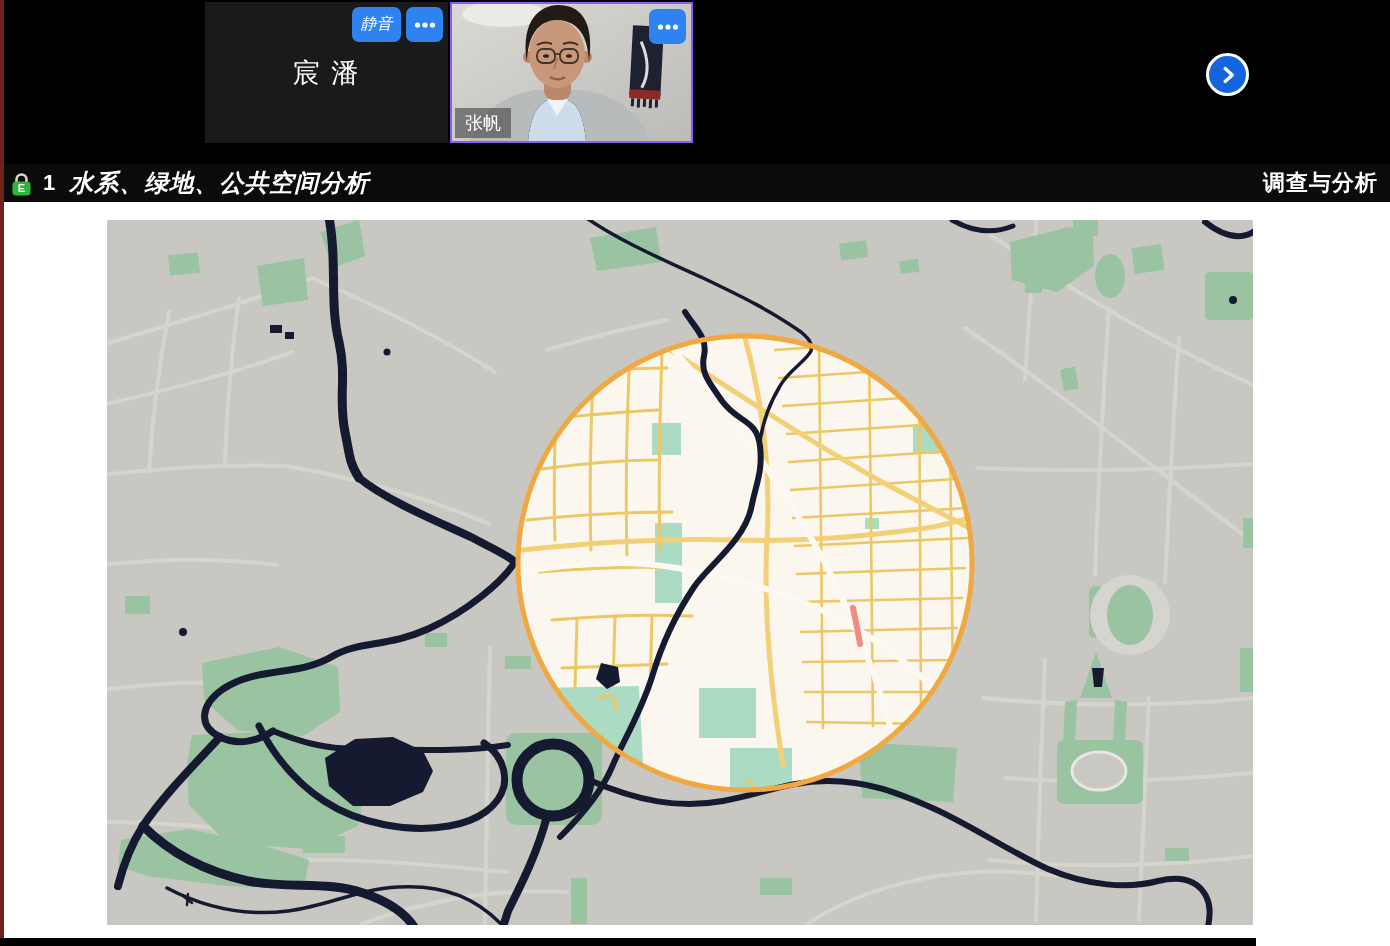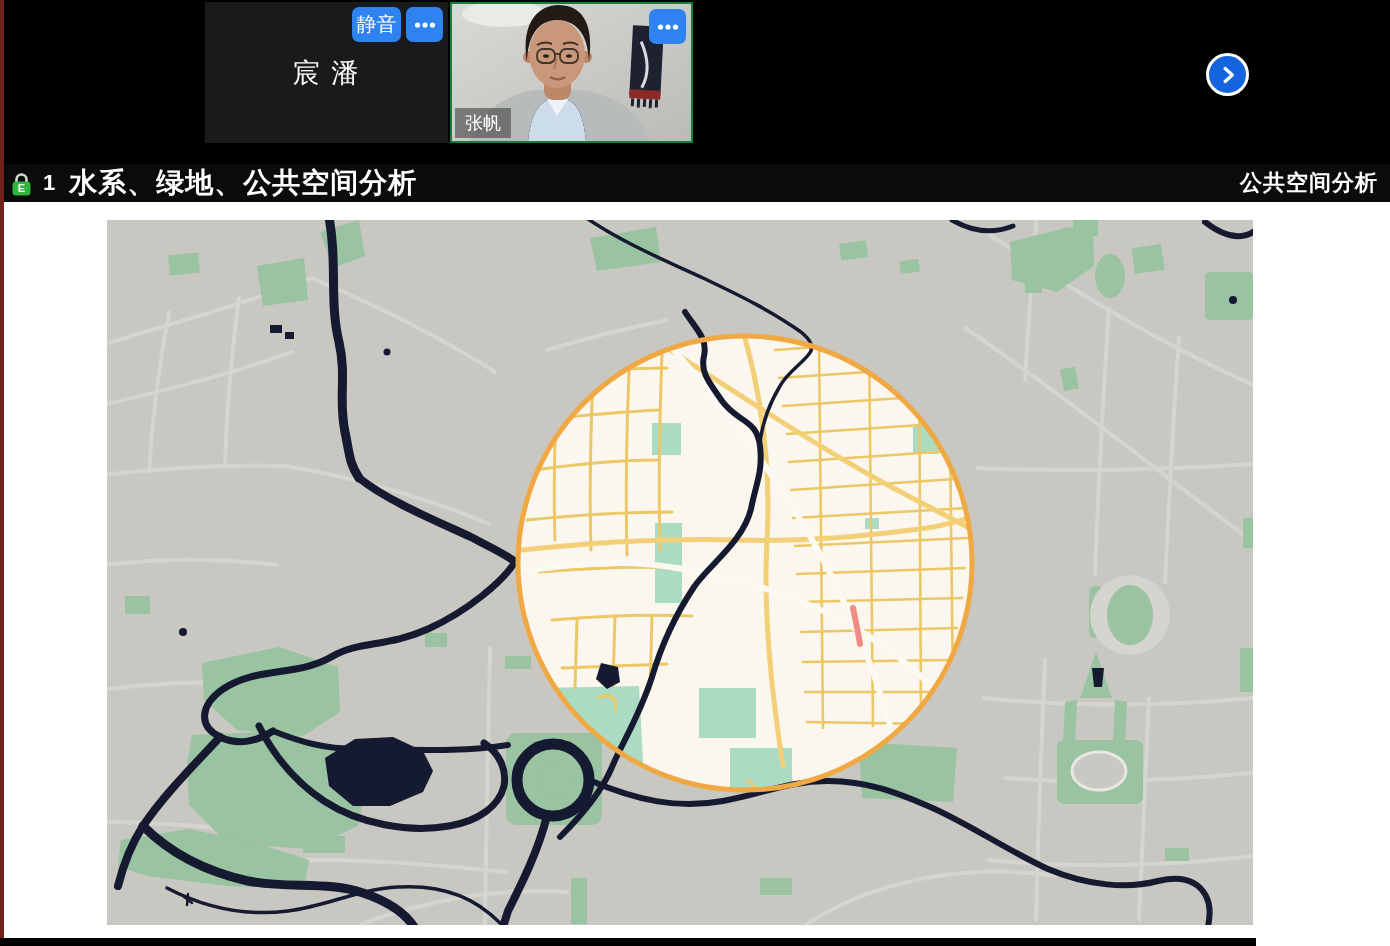"静音" .mute-pill { font-size: 20px -> 16px; font-style: none -> italic }
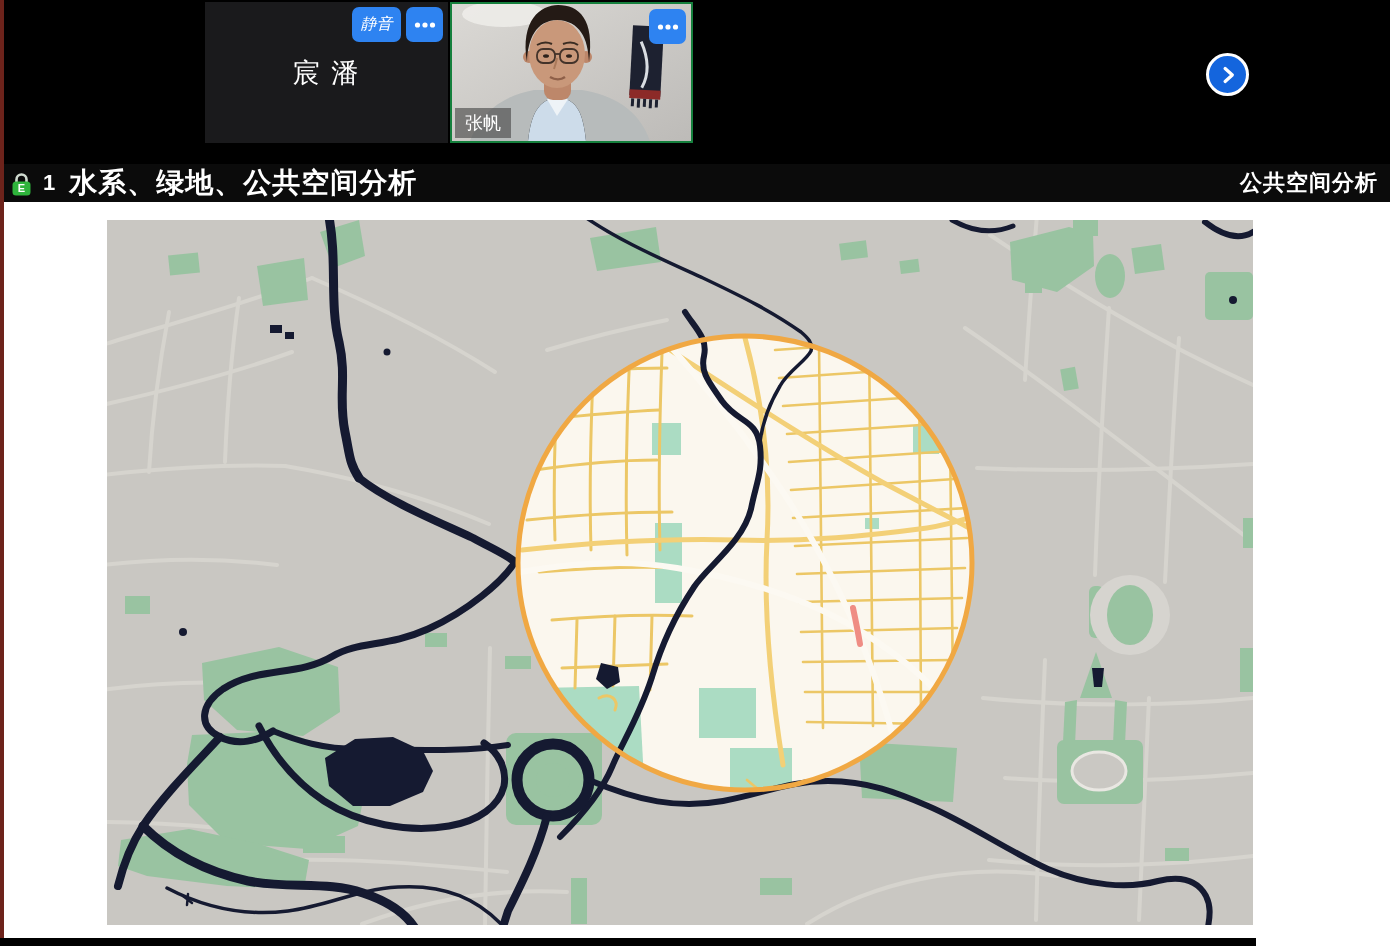"张帆" .tile.video { border: 2px solid #15803d -> 2px solid #8b5cf6 }
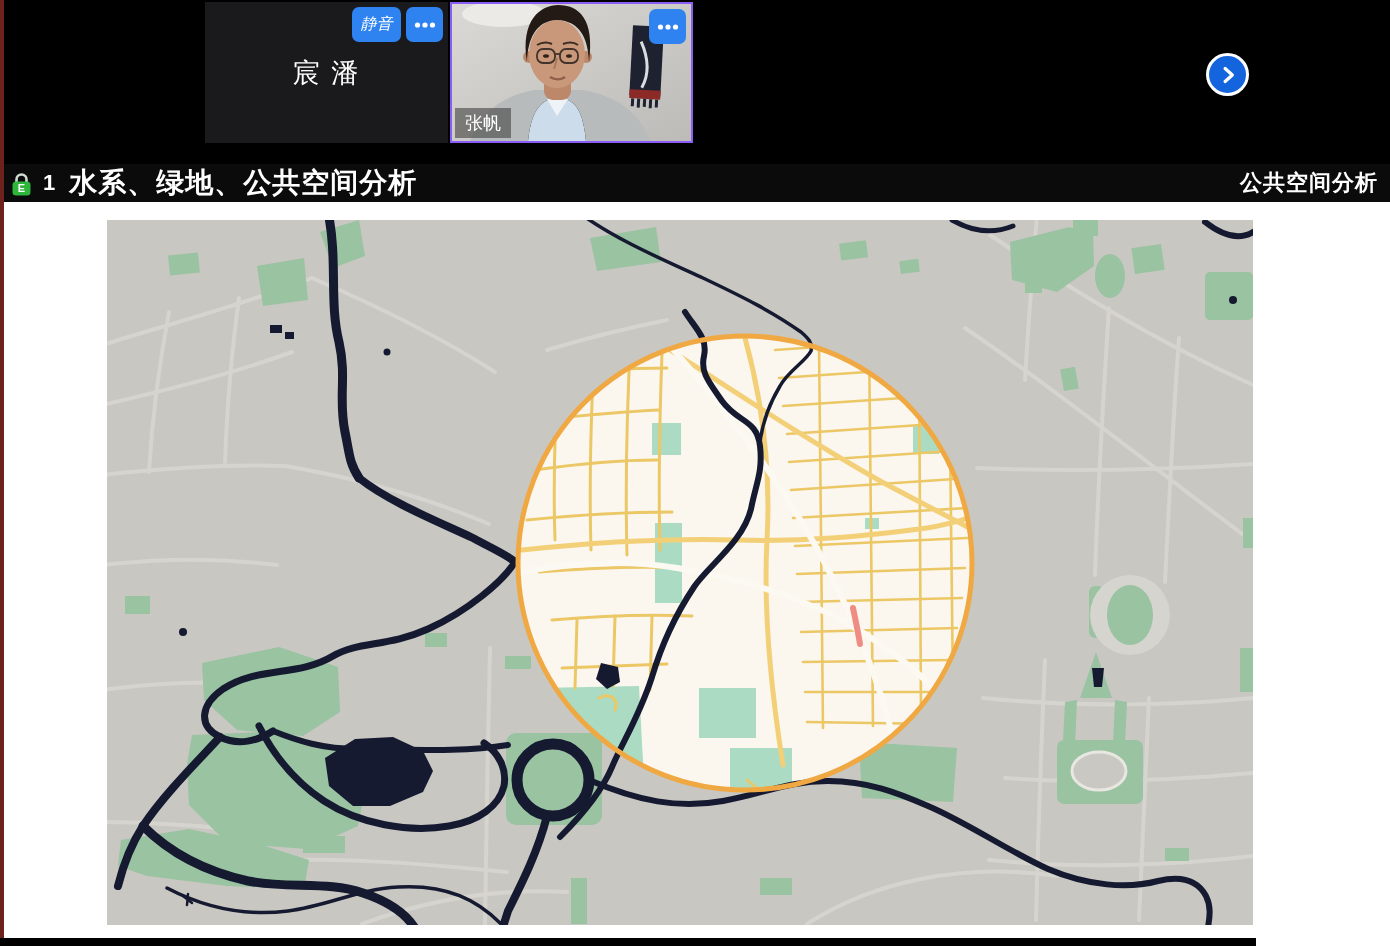"水系、绿地、公共空间分析" .title-bar .ttl { font-size: 28px -> 24px; font-style: none -> italic }
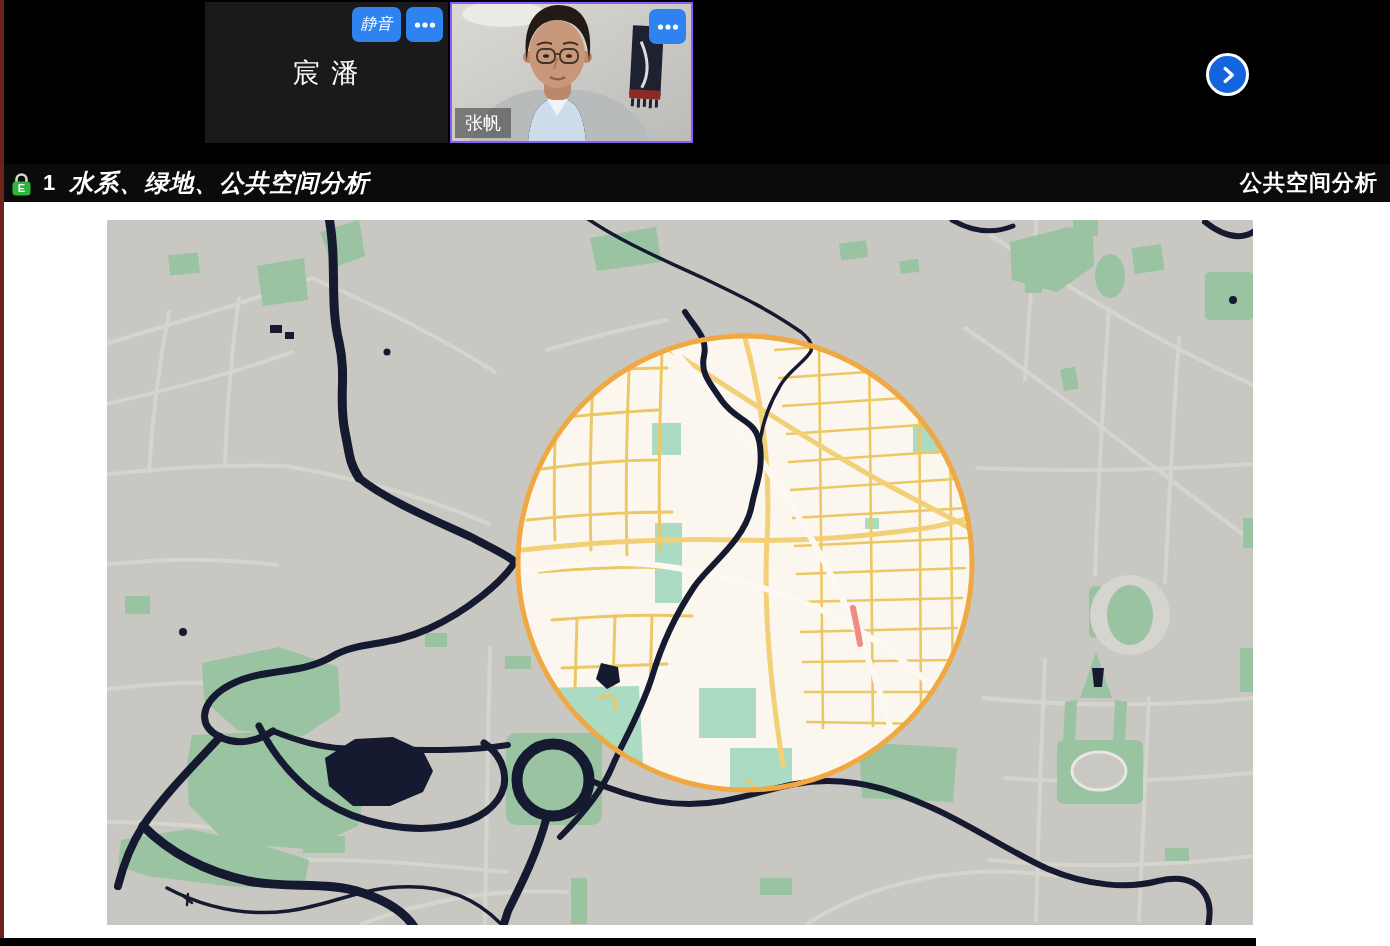"公共空间分析" span.right { text: 公共空间 -> 调查与 }
